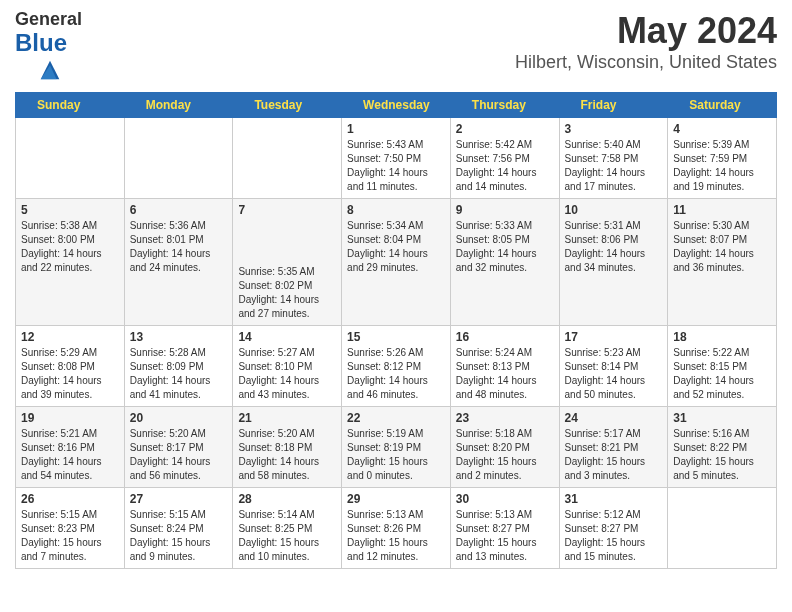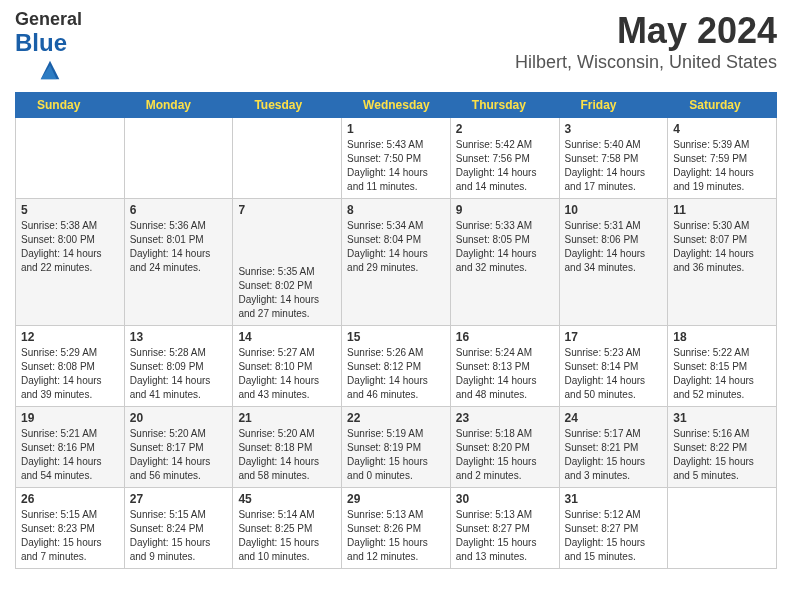"45" div.day-num { text: 45 -> 28 }
